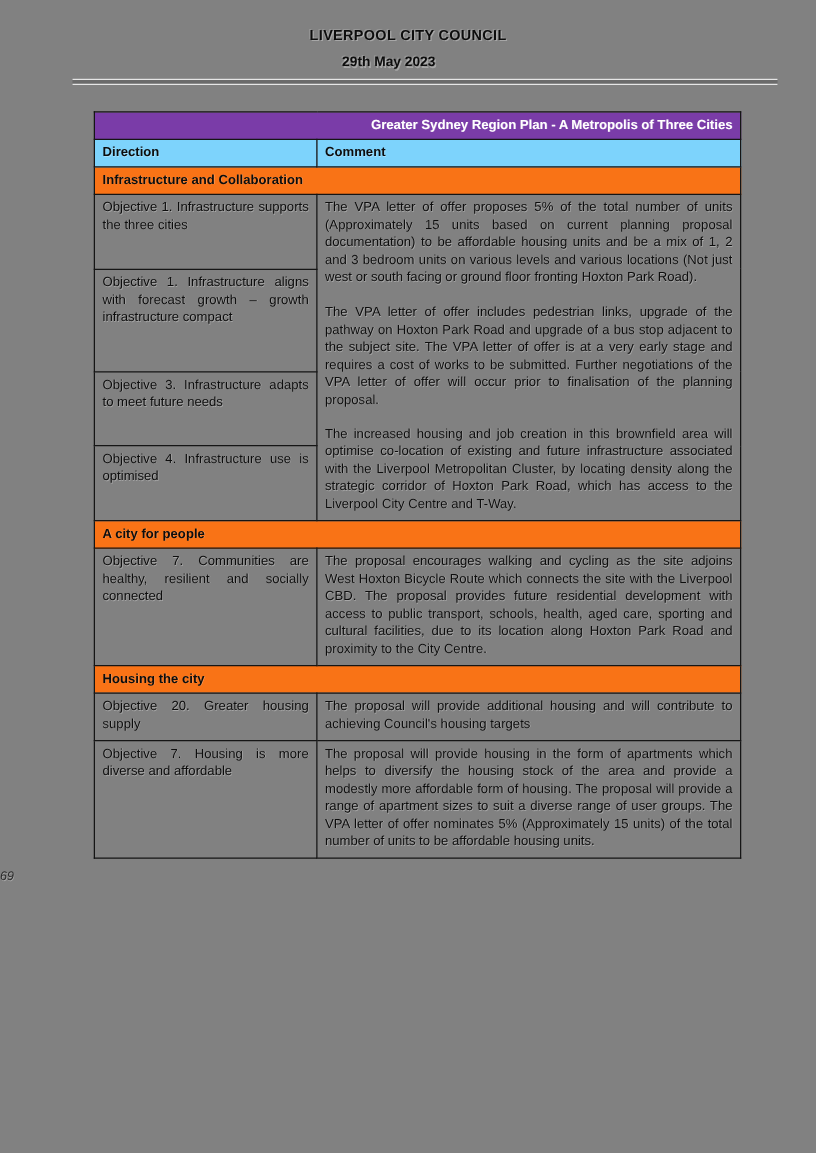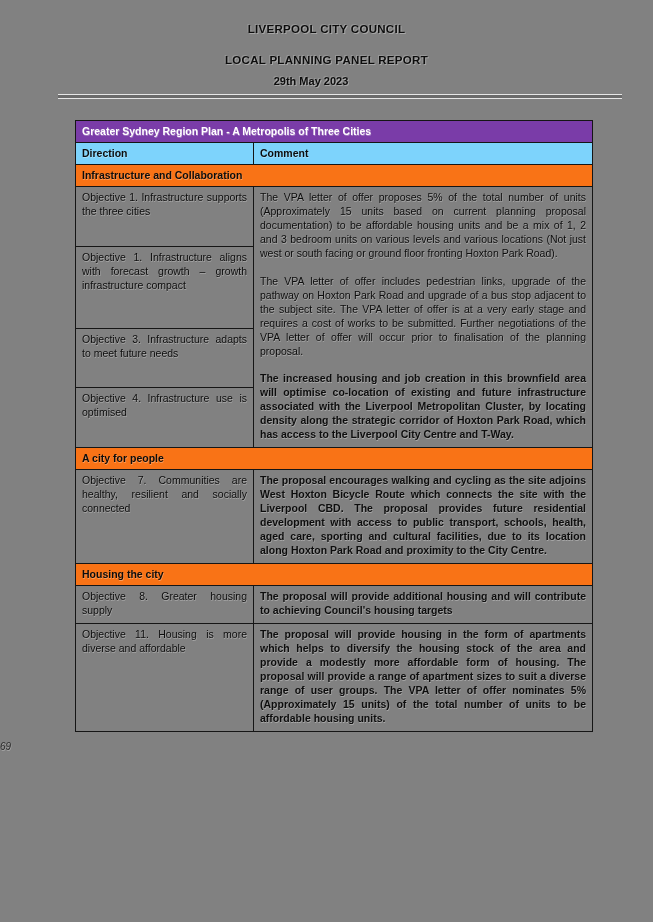"LOCAL PLANNING PANEL REPORT" div.hdr-title { html: <div>LOCAL PLANNING PANEL REPORT</div> -> none }
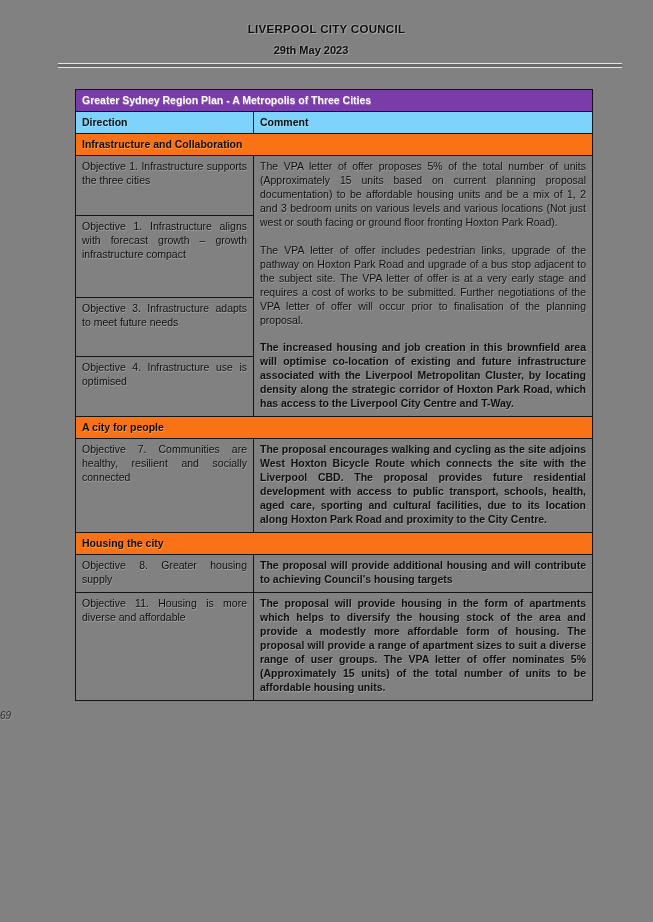"Greater Sydney Region Plan -" td.title-cell { text-align: none -> right }
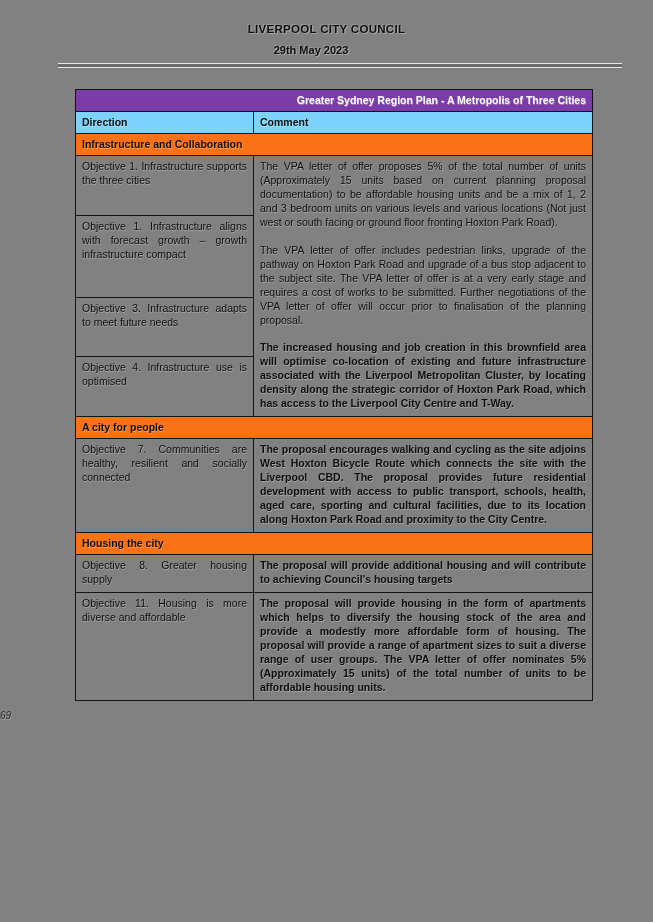"The increased housing and job" td.com p:last-child { font-weight: bold -> none }
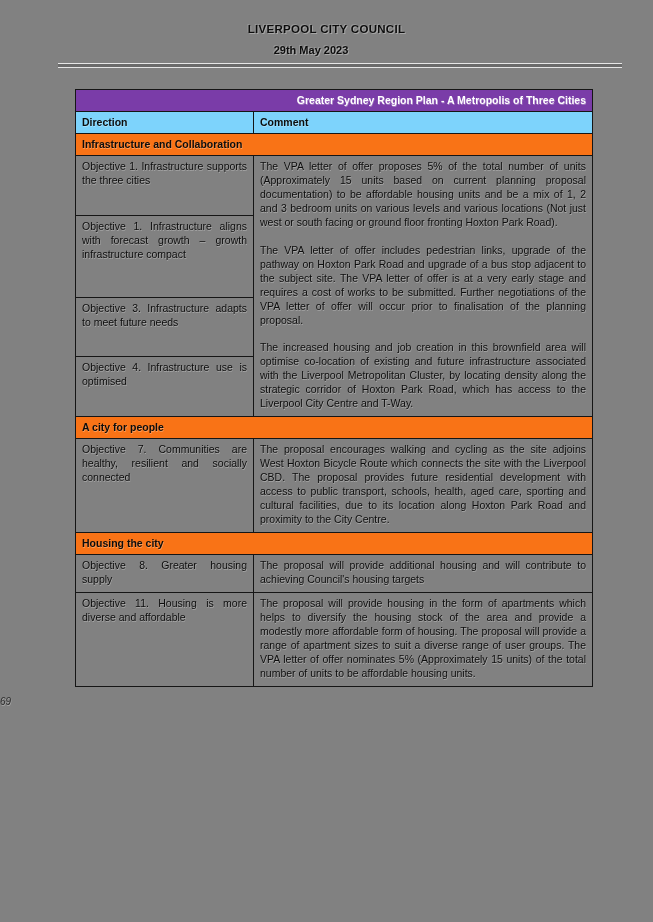"Objective 8. Greater housing supply" td.dir { text: 8 -> 20 }
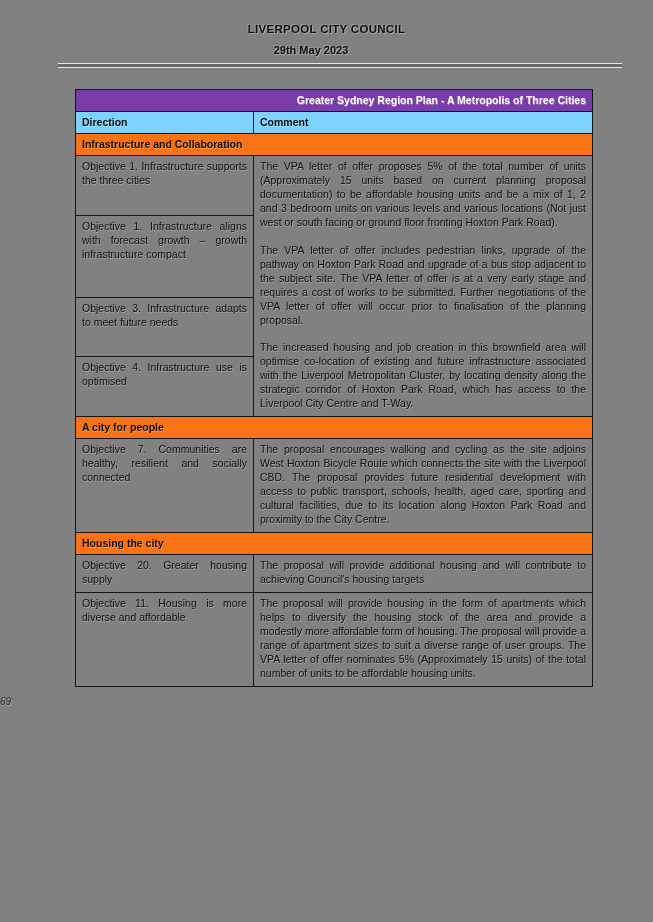"Objective 11. Housing is more" td.dir { text: 11 -> 7 }
